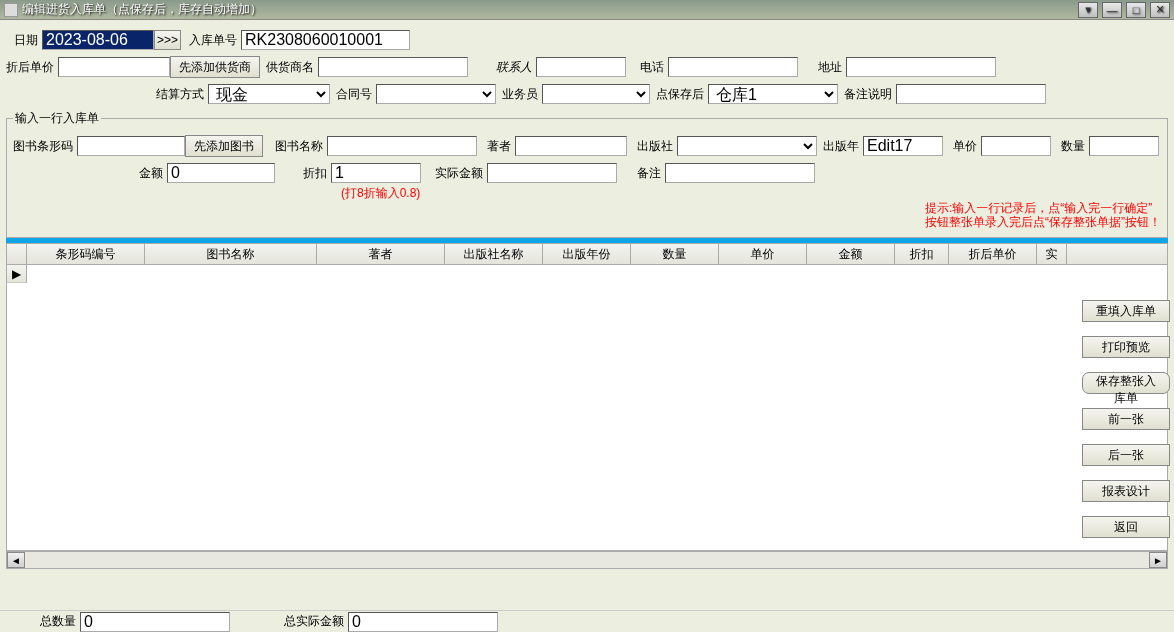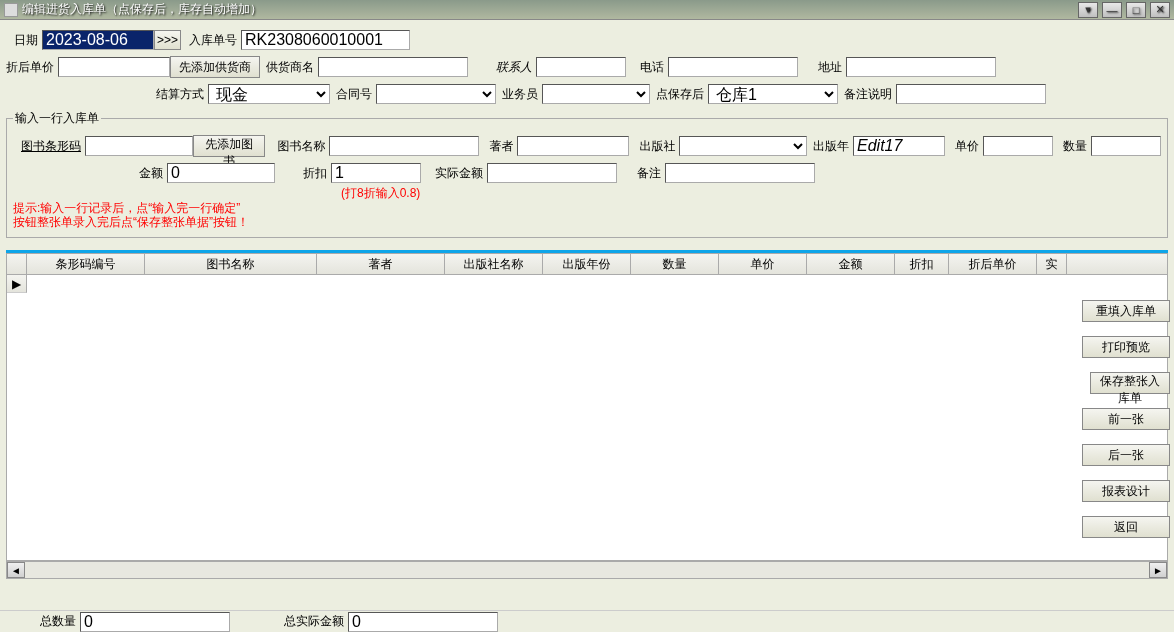"图书条形码" span.label { margin-left: 8px -> 0; text-decoration: underline -> none }
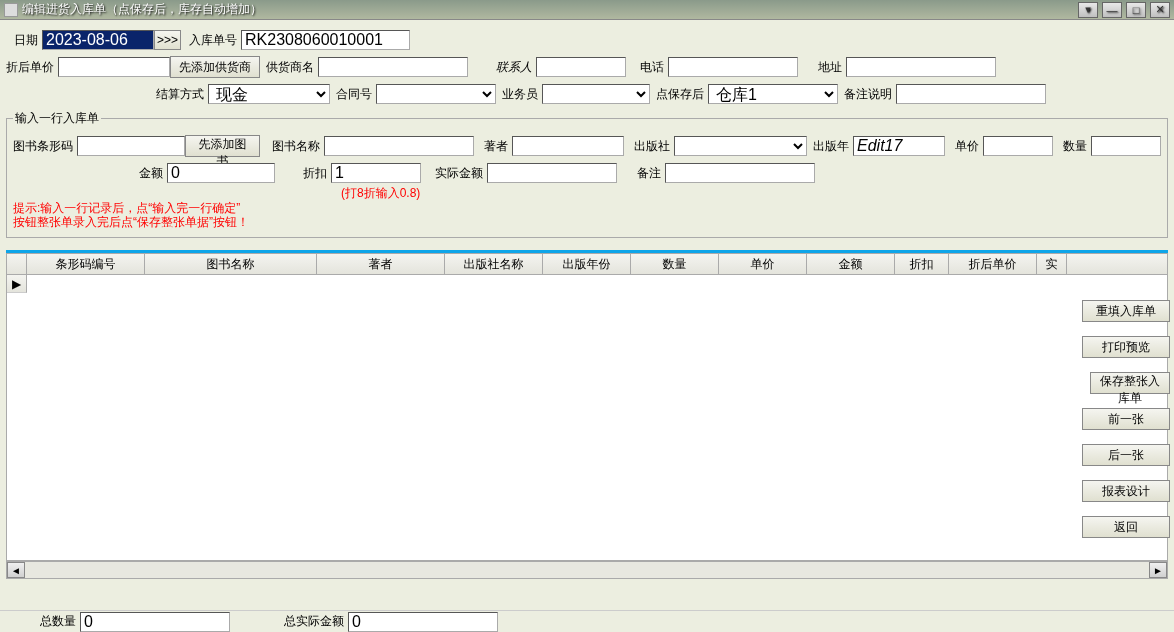"Edit17" input { font-style: italic -> none; width: 92px -> 80px }
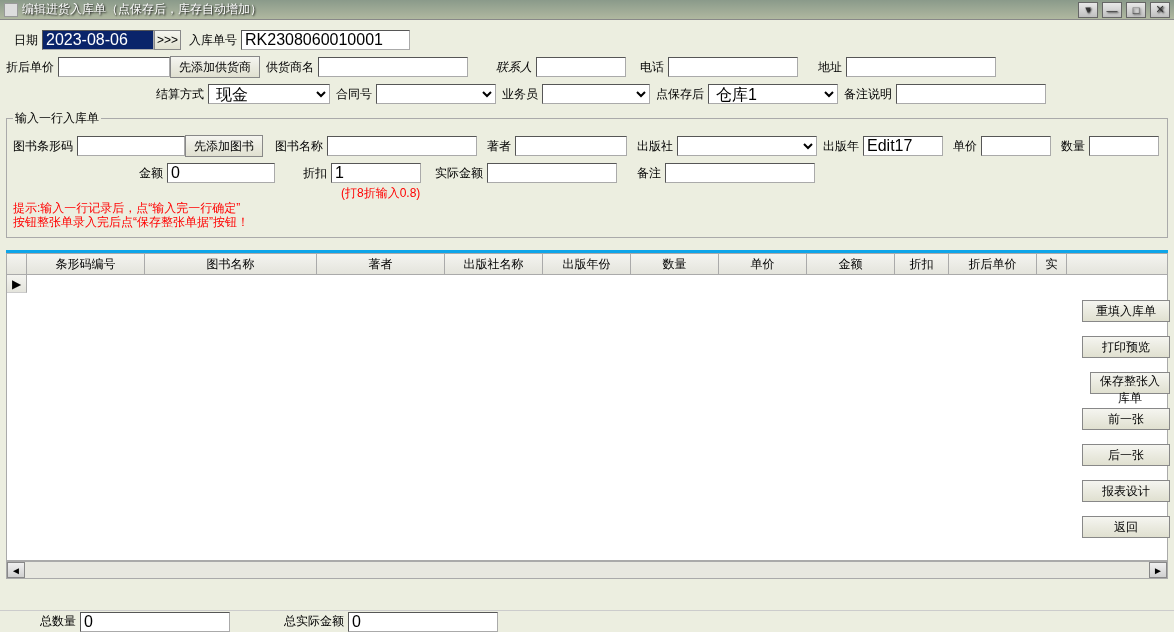"提示:输入一行记录后，点“输入完一行确定”" .action-area { justify-content: none -> flex-end }
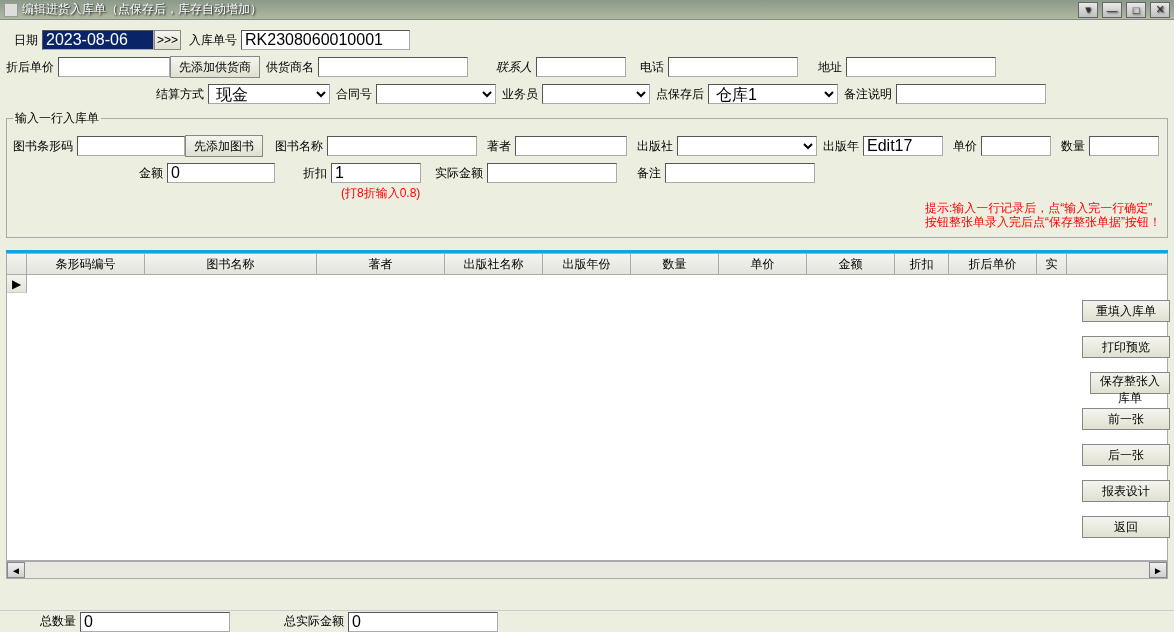"条形码编号" .table-area { border-top: 3px solid #0ea5e9 -> 5px solid #0ea5e9; margin-top: 12px -> none }
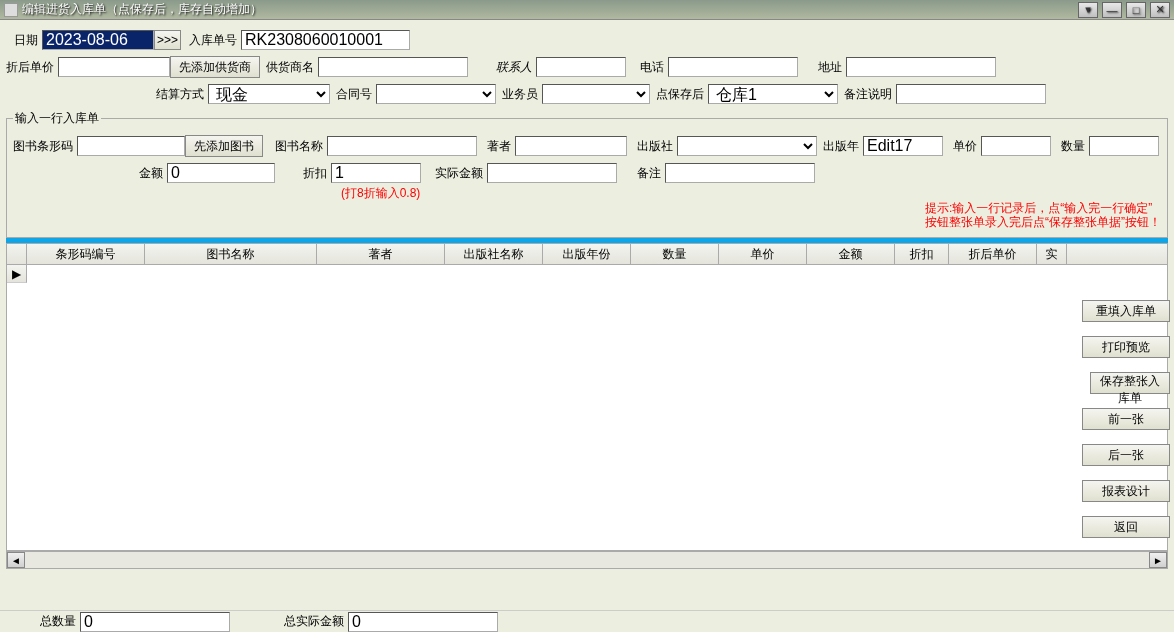"保存整张入库单" button.btn { border-radius: none -> 7px; width: 80px -> 88px }
